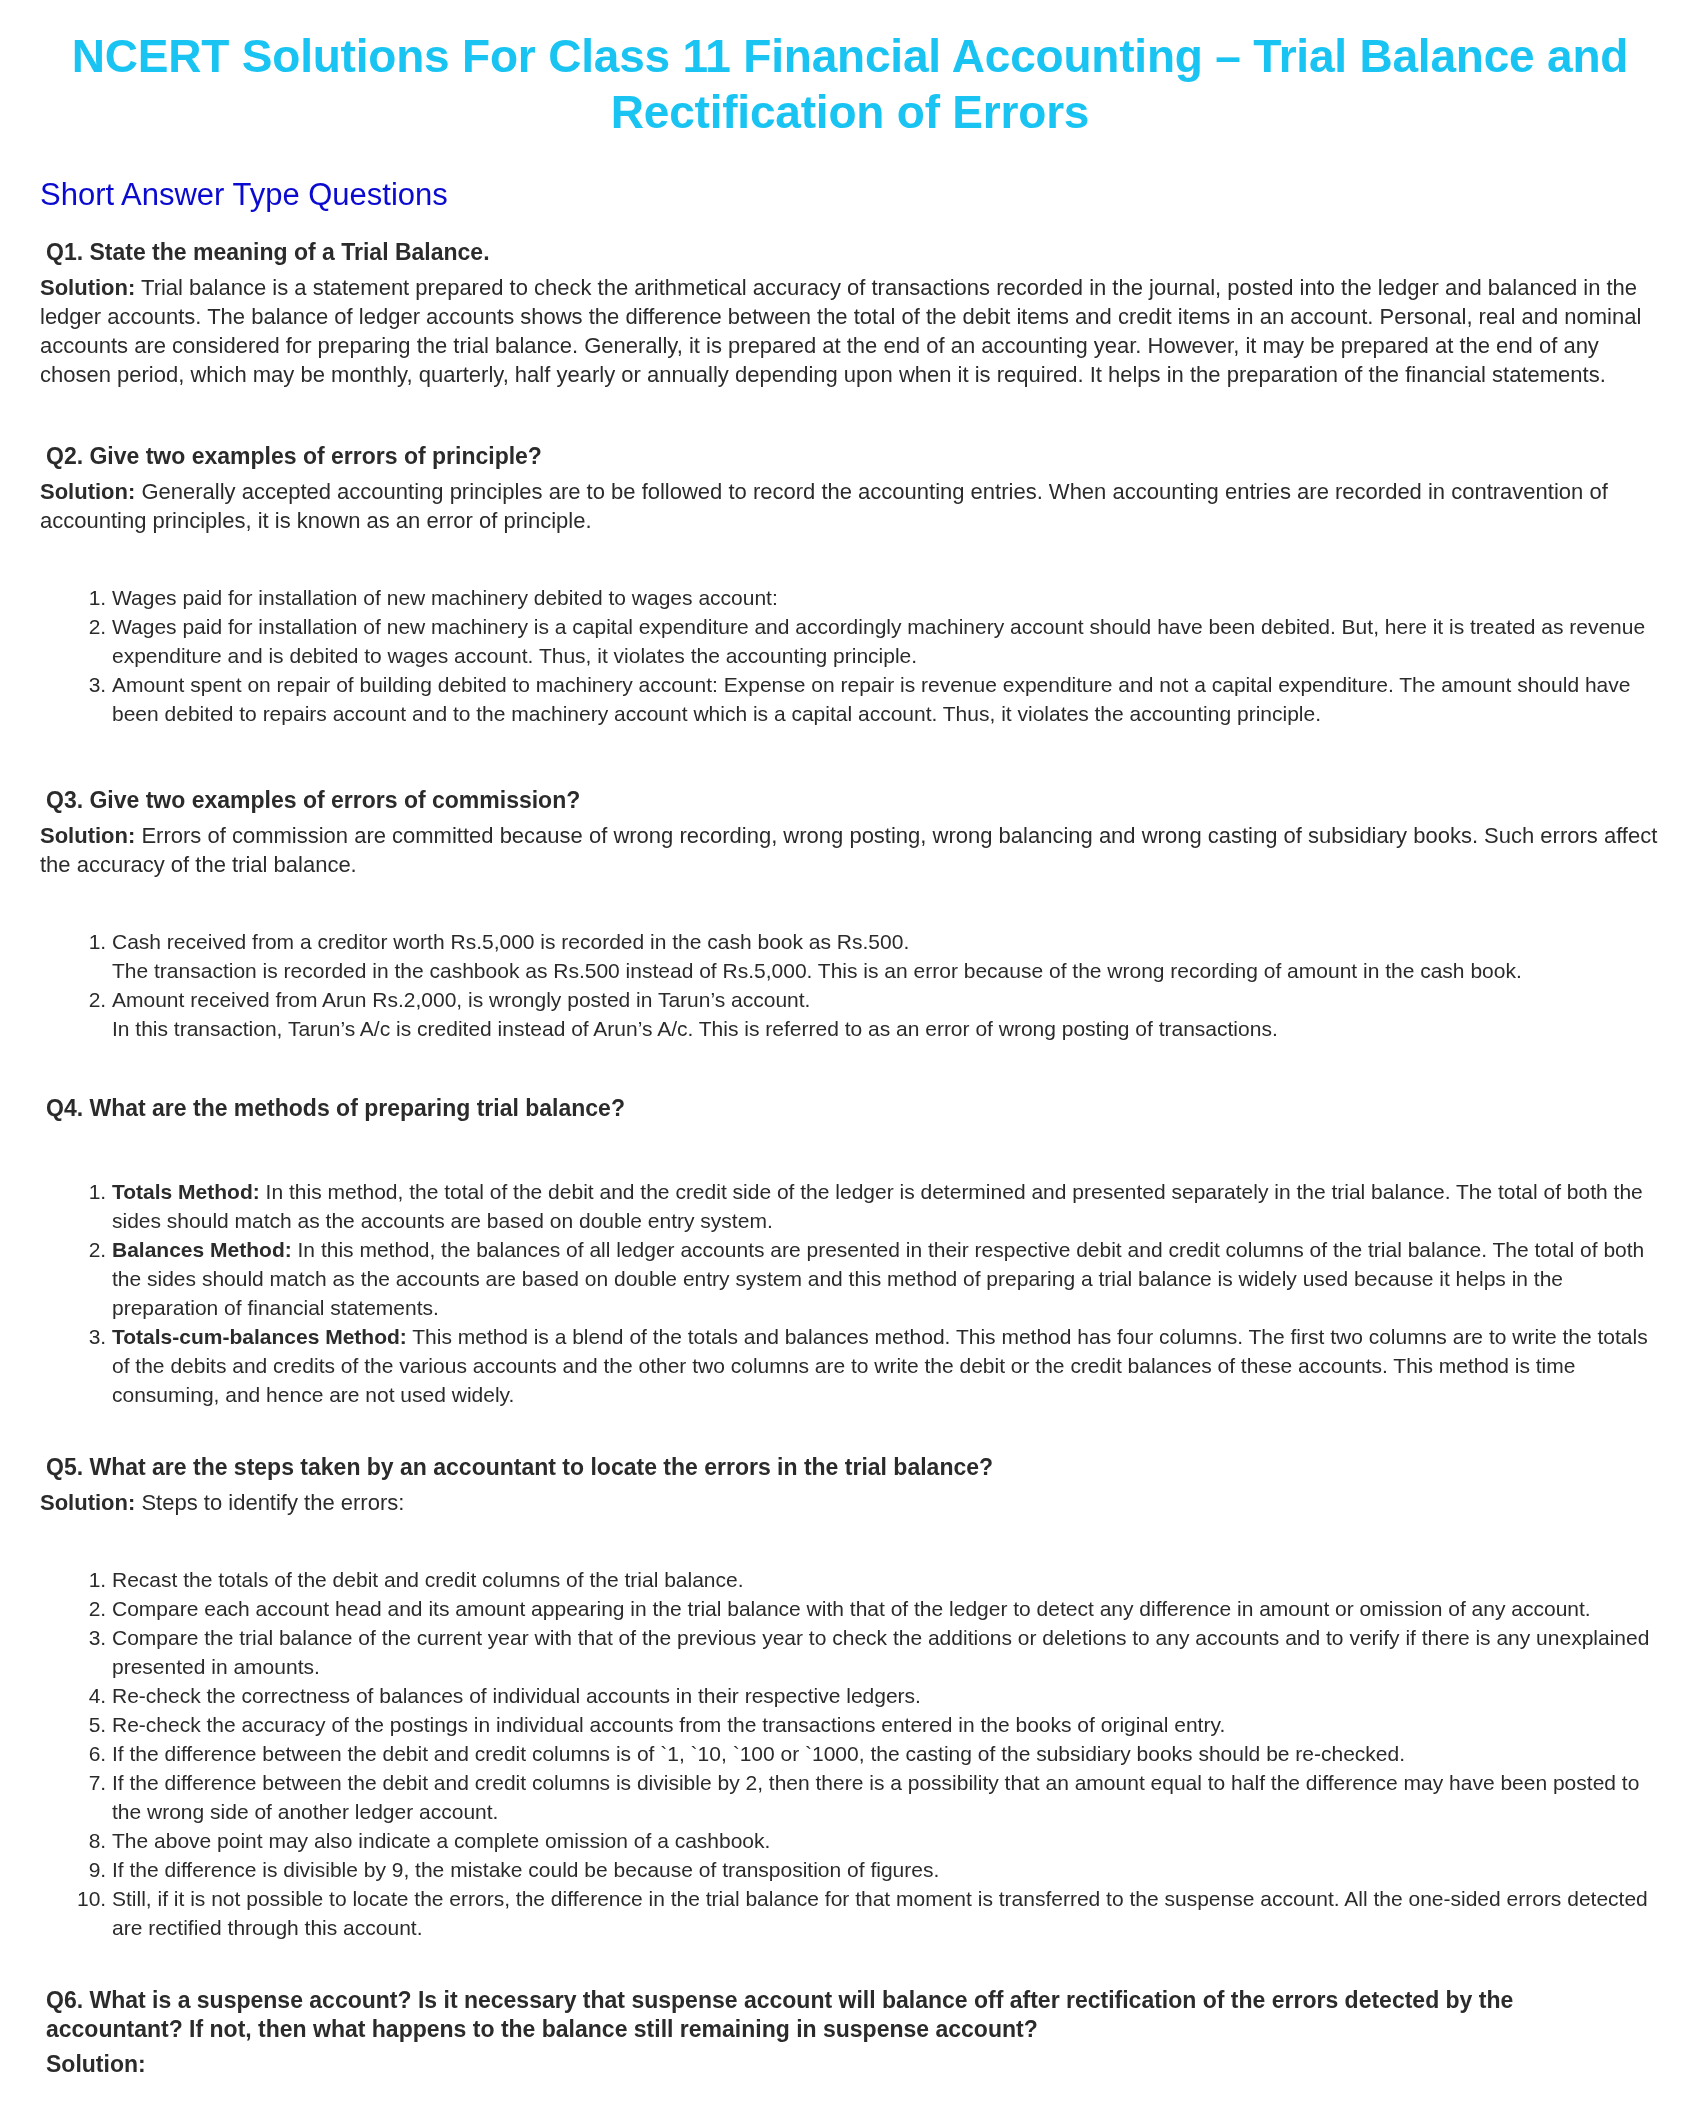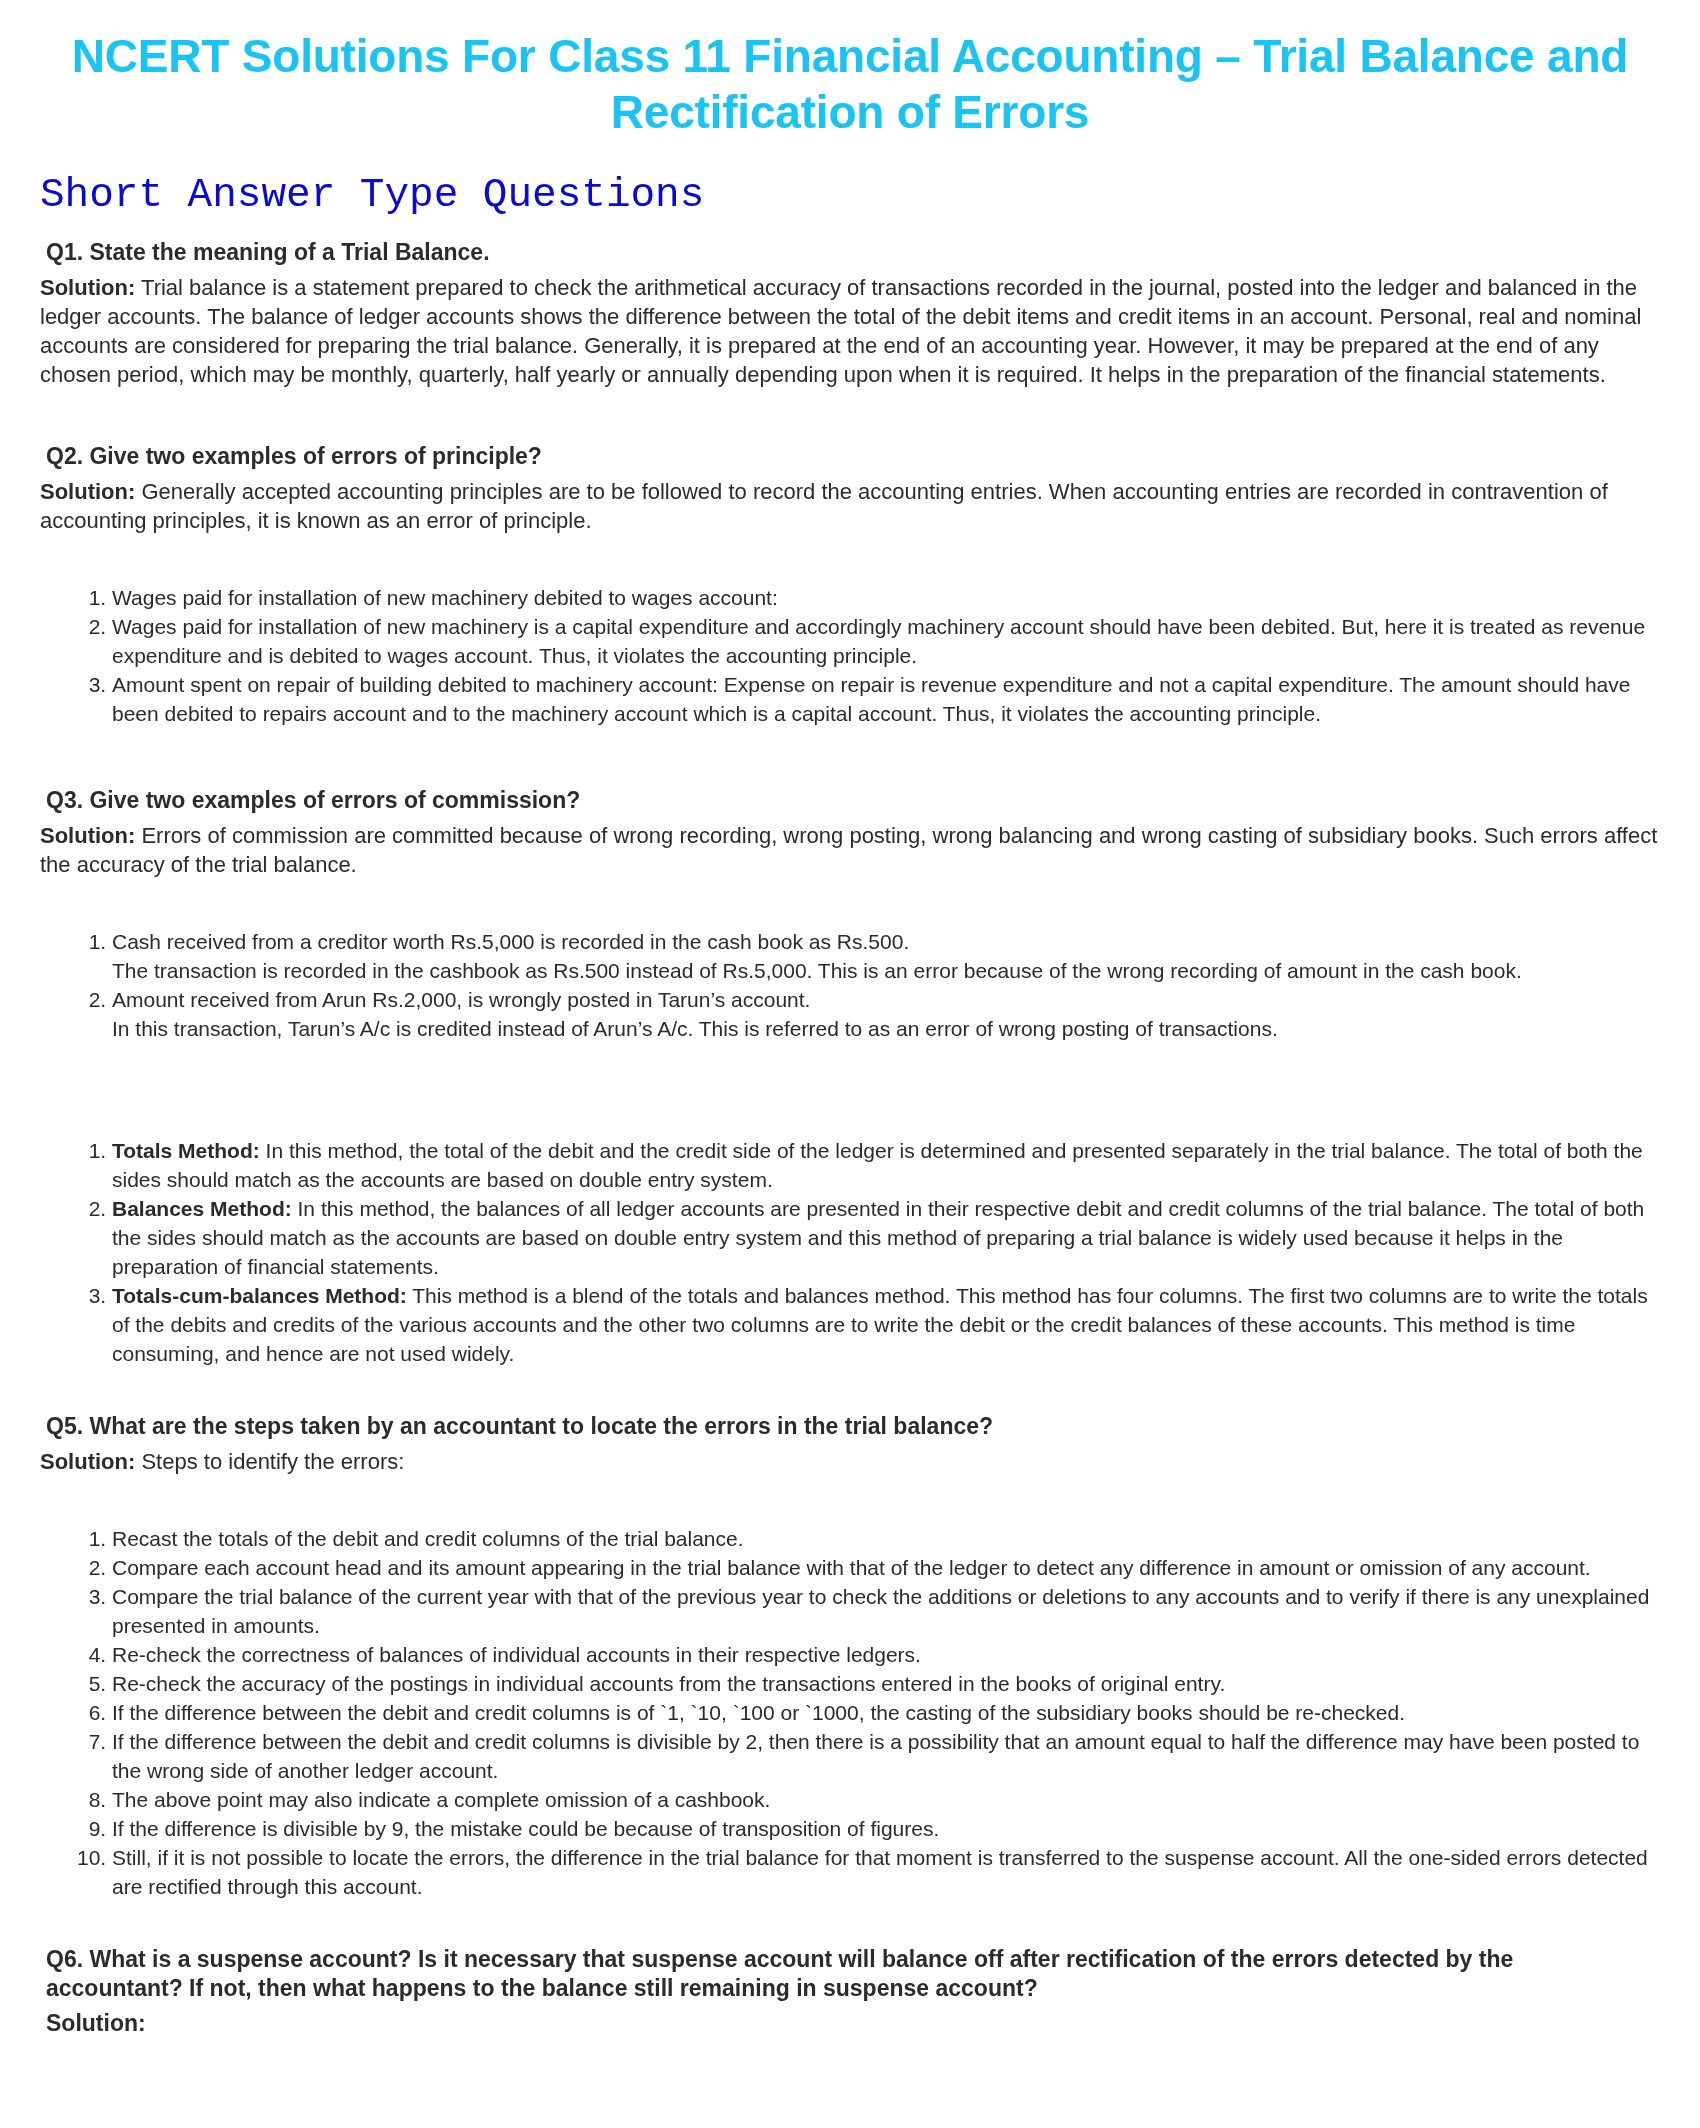"Short Answer Type Questions" .subtitle { font-family: Liberation Mono, monospace -> none; font-size: 41px -> 31px }
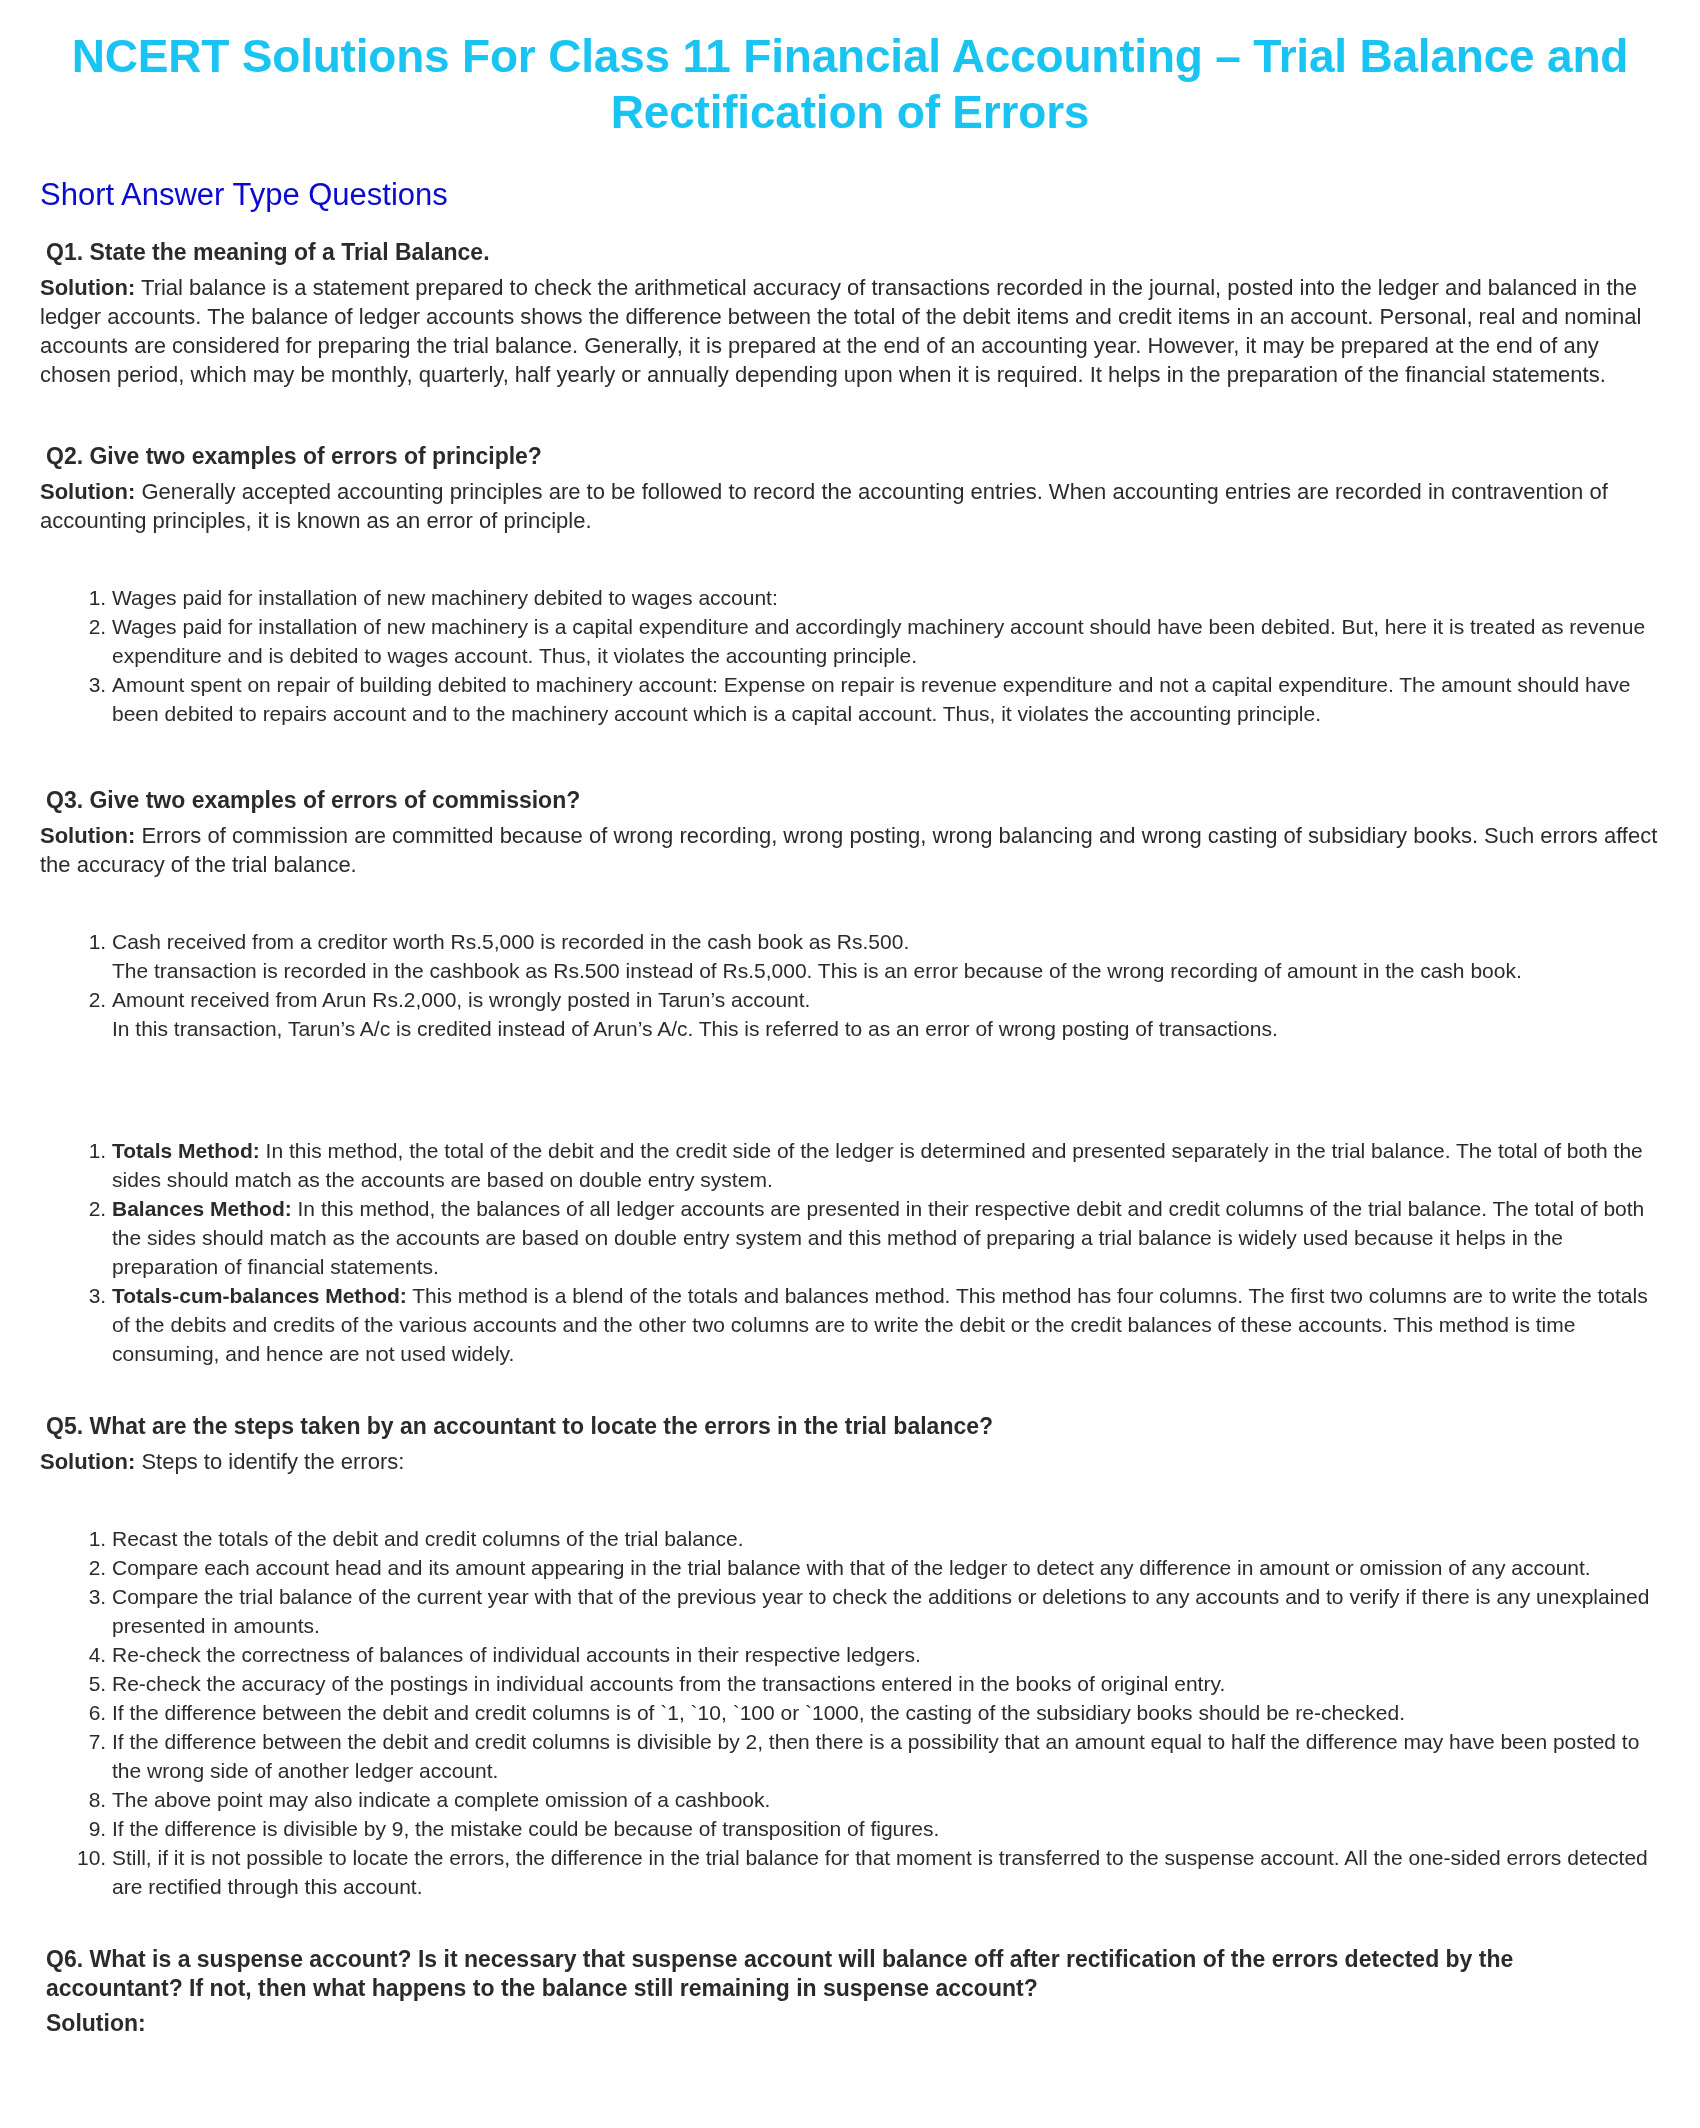"Q4. What are the methods" p.q-title { html: none -> <p>Q4. What are the methods of preparing trial balance?</p> }
